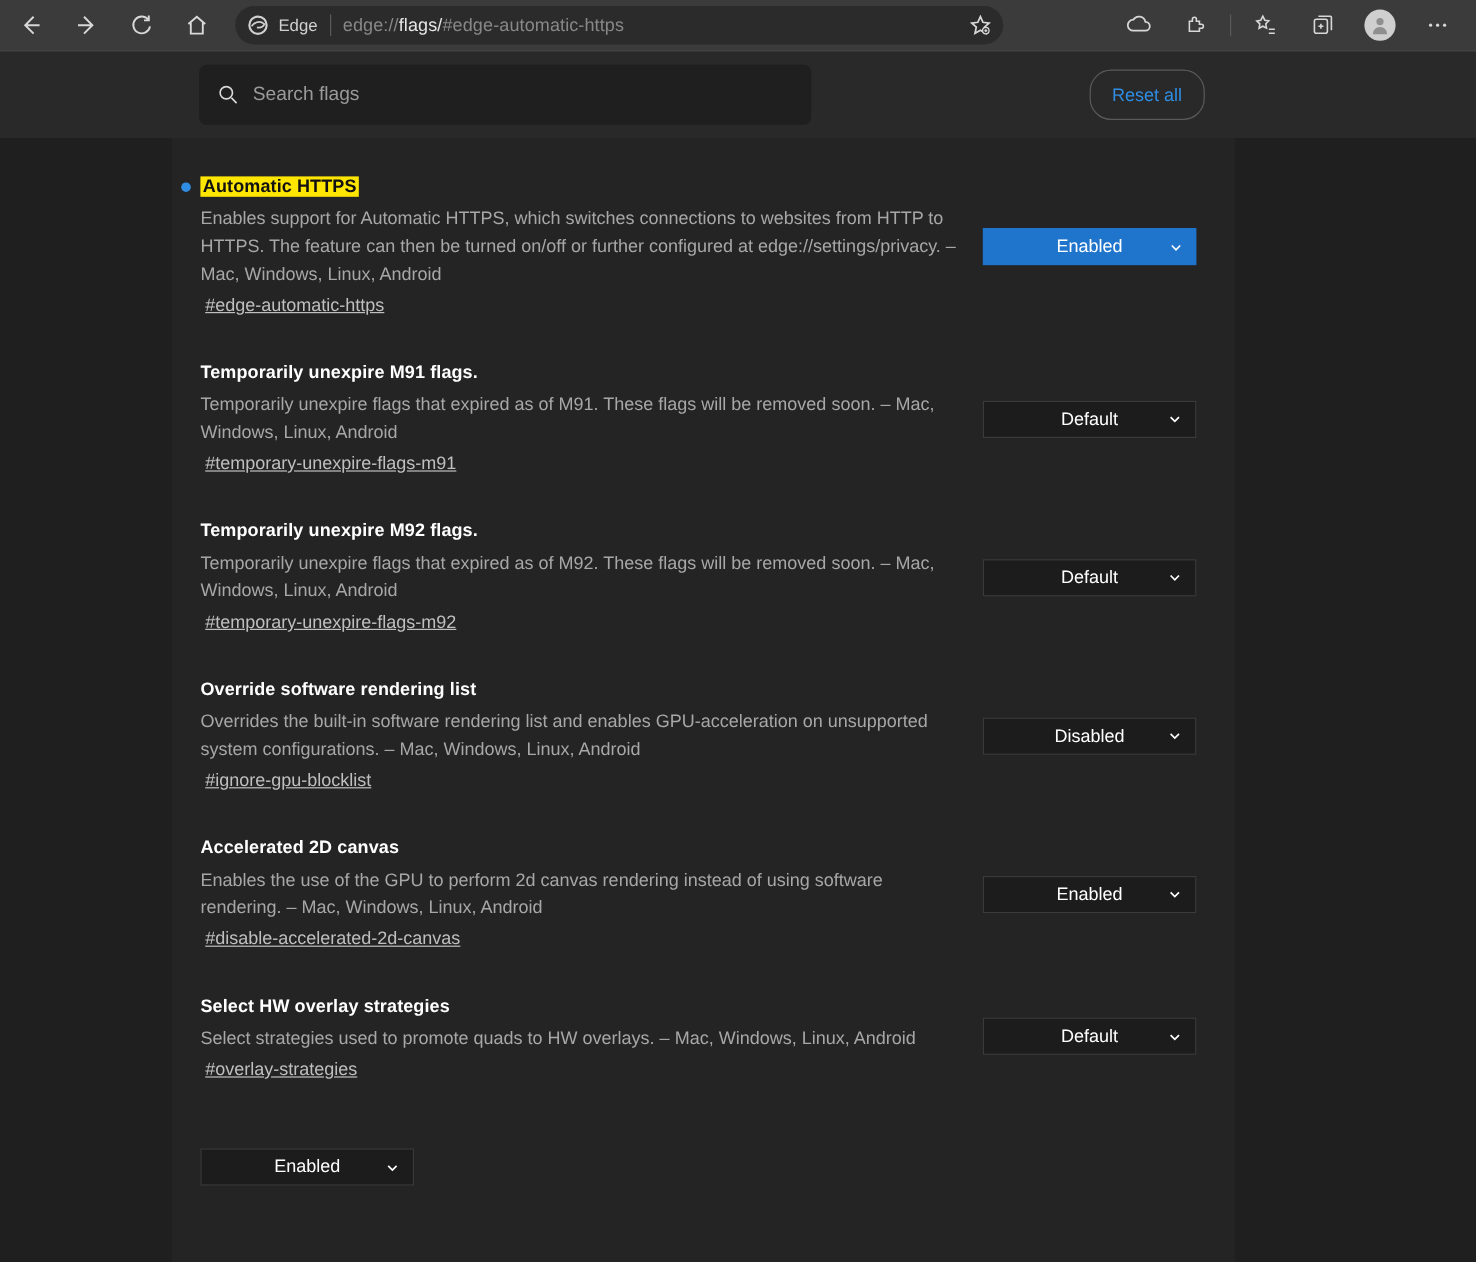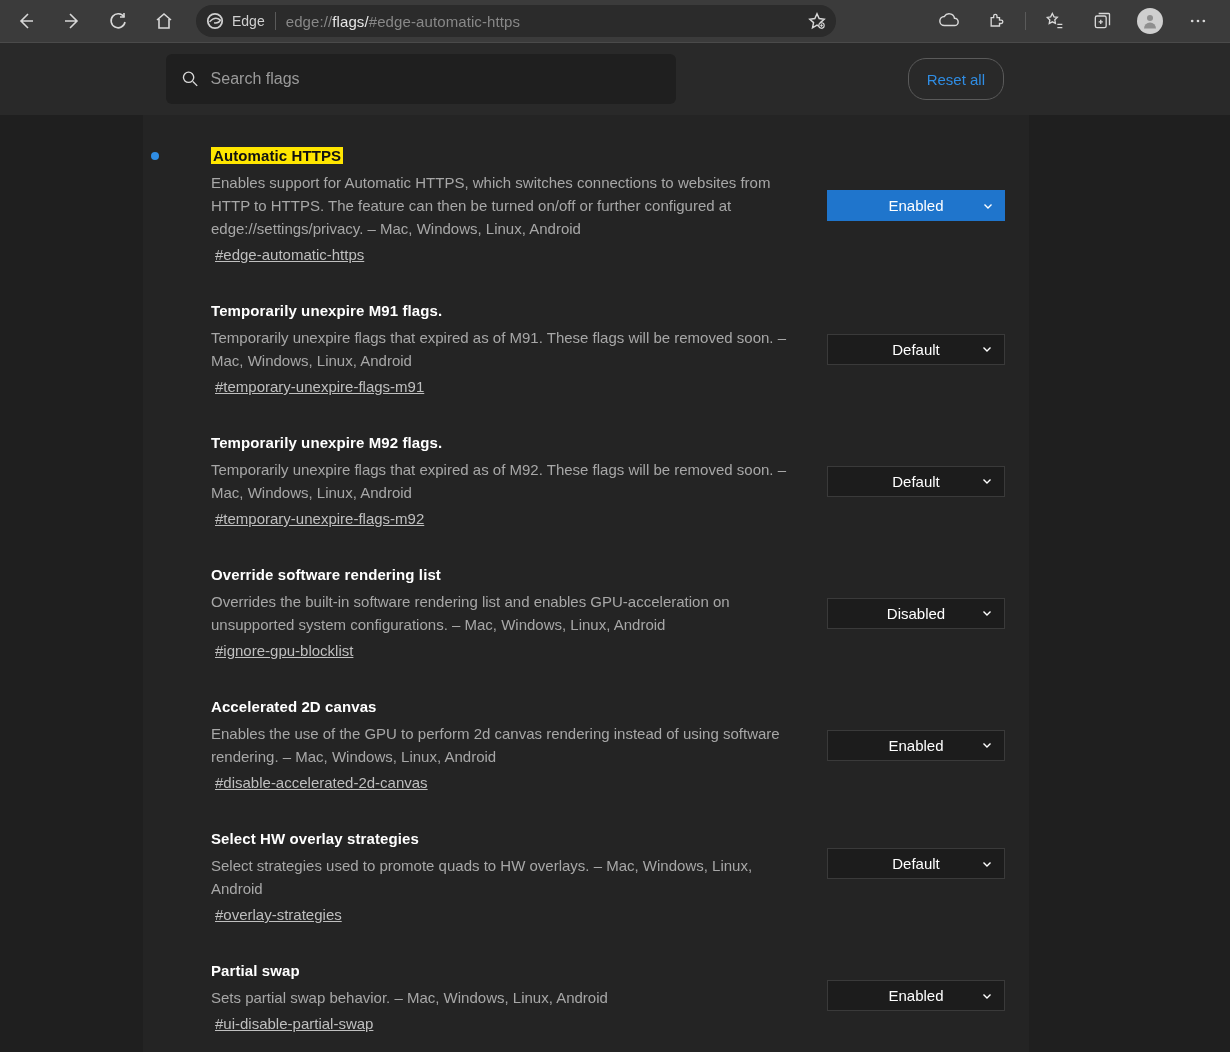"Automatic HTTPS" .flag-text { margin-left: 44px -> none }
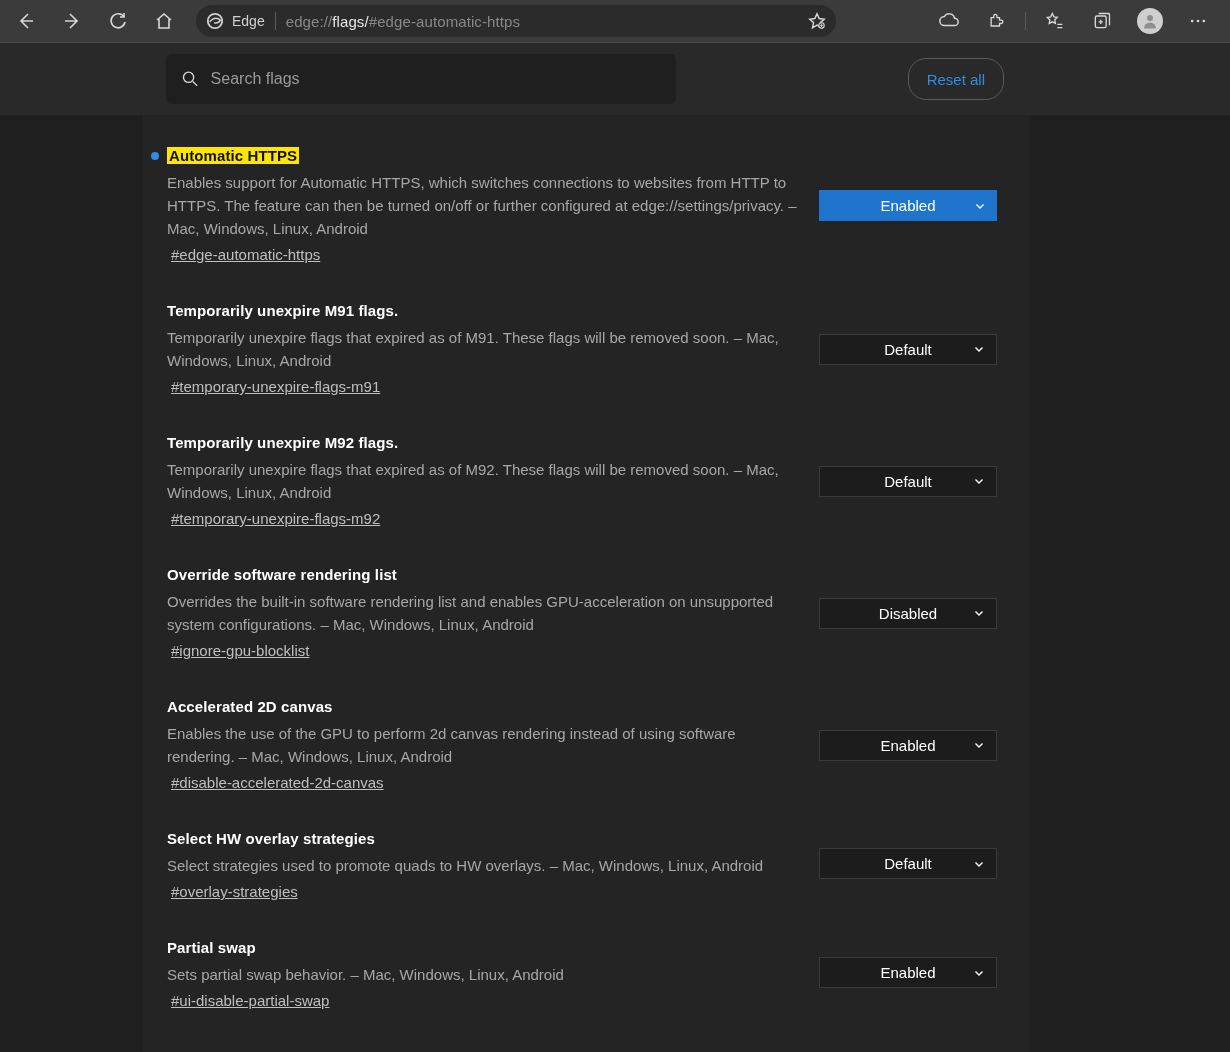"Partial swap" div.flag-text { html: <div><span>Partial swap</span><div>Sets partial swap behavior. – Mac, Windows, Linux, Android</div><a>#ui-disable-partial-swap</a></div> -> none }
